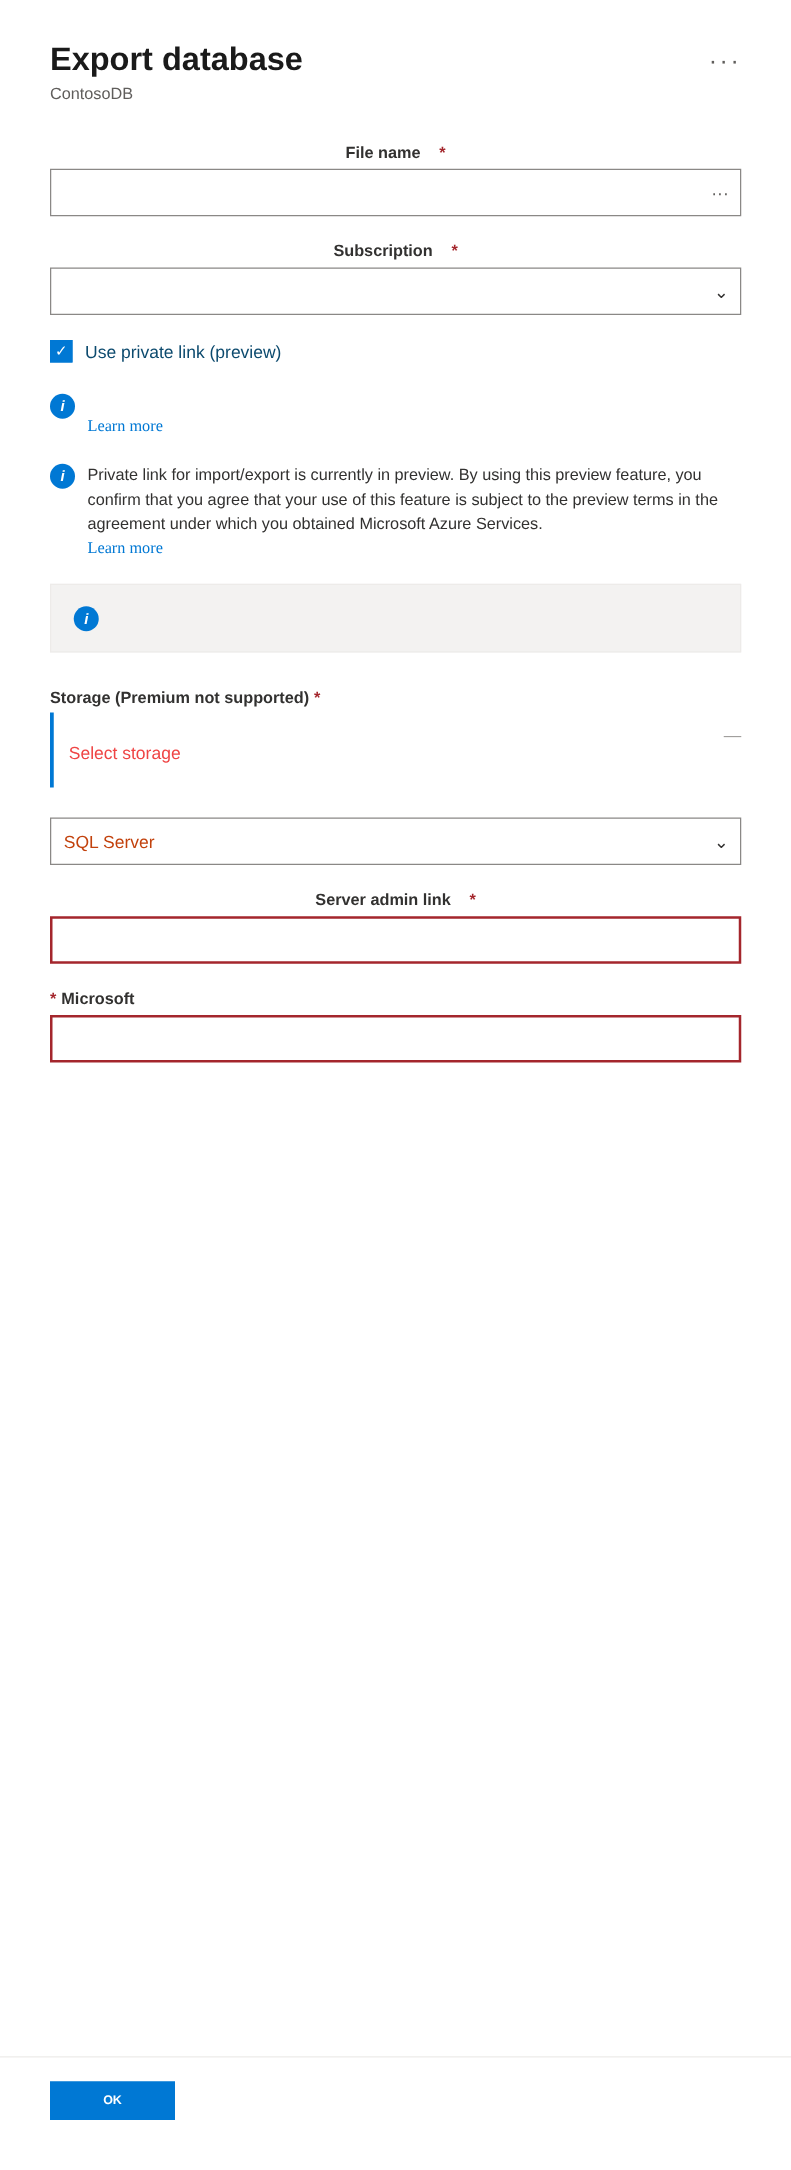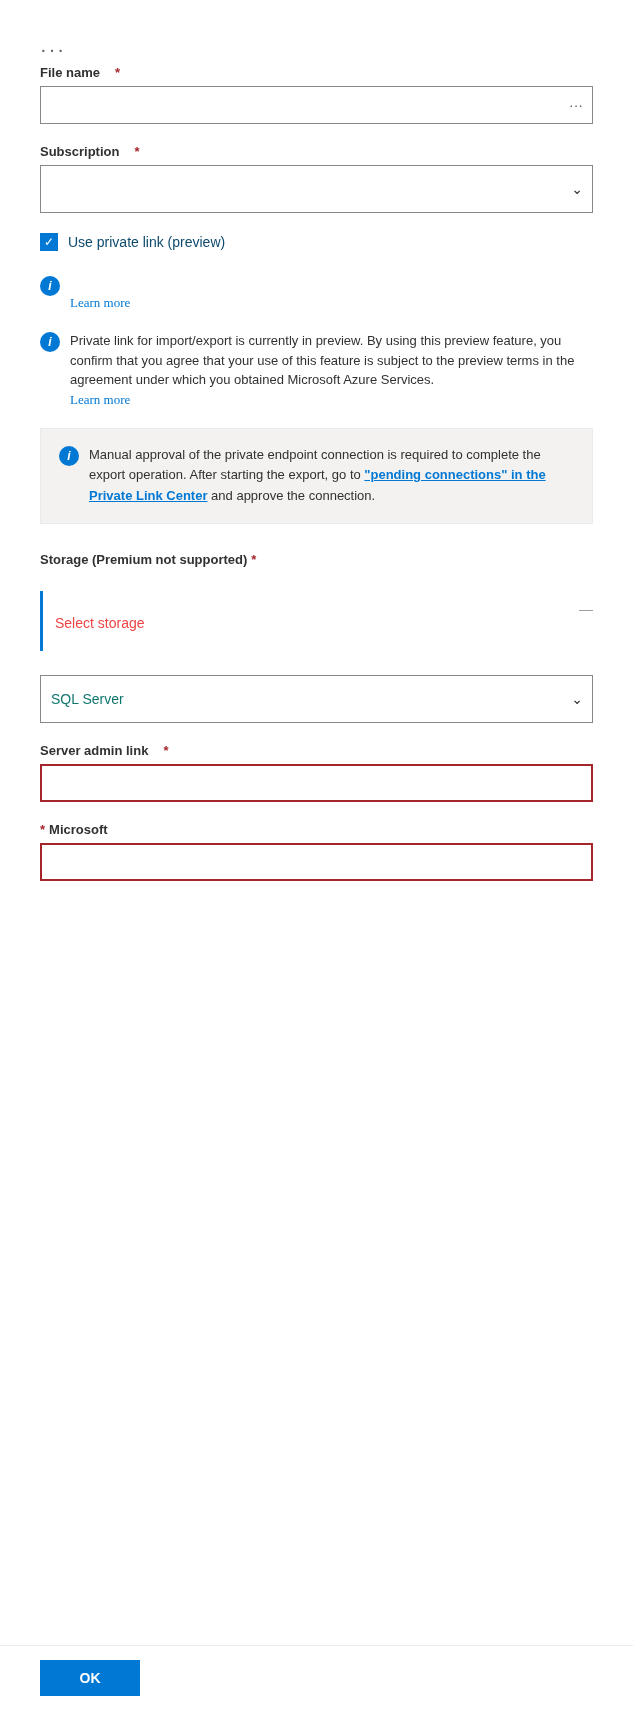"Export database" h1.panel-title { html: none -> <h1>Export database</h1> }
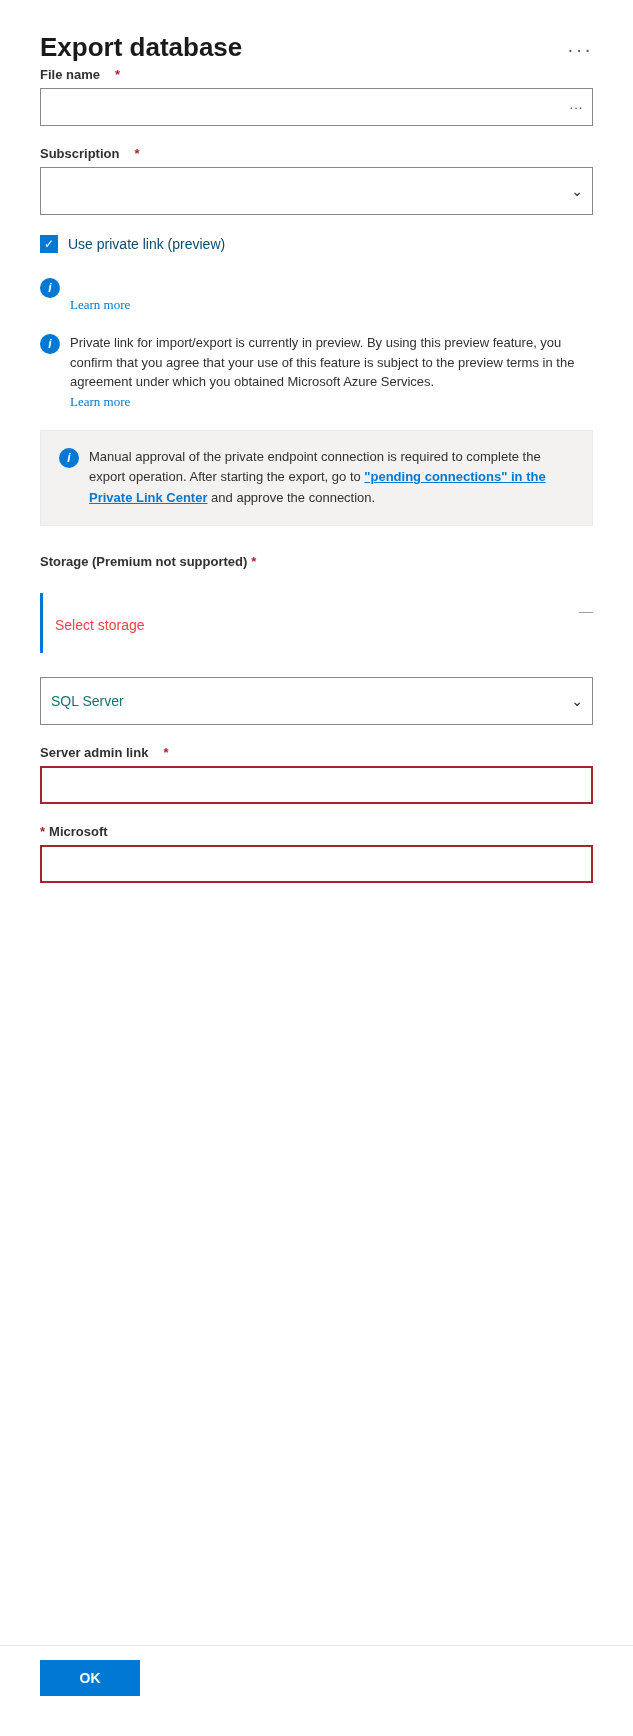"ContosoDB" p.panel-subtitle { html: none -> <p>ContosoDB</p> }
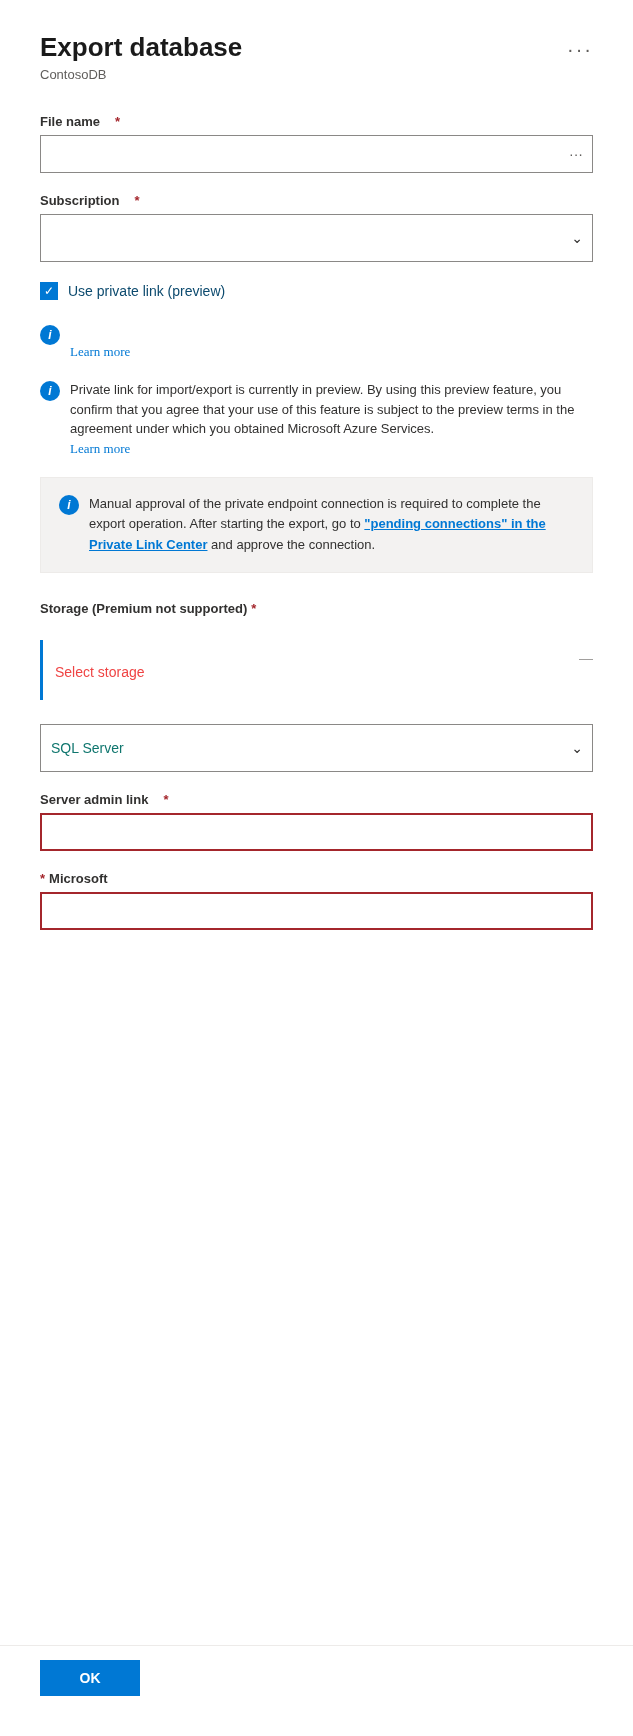"File name" .field-label { justify-content: none -> center }
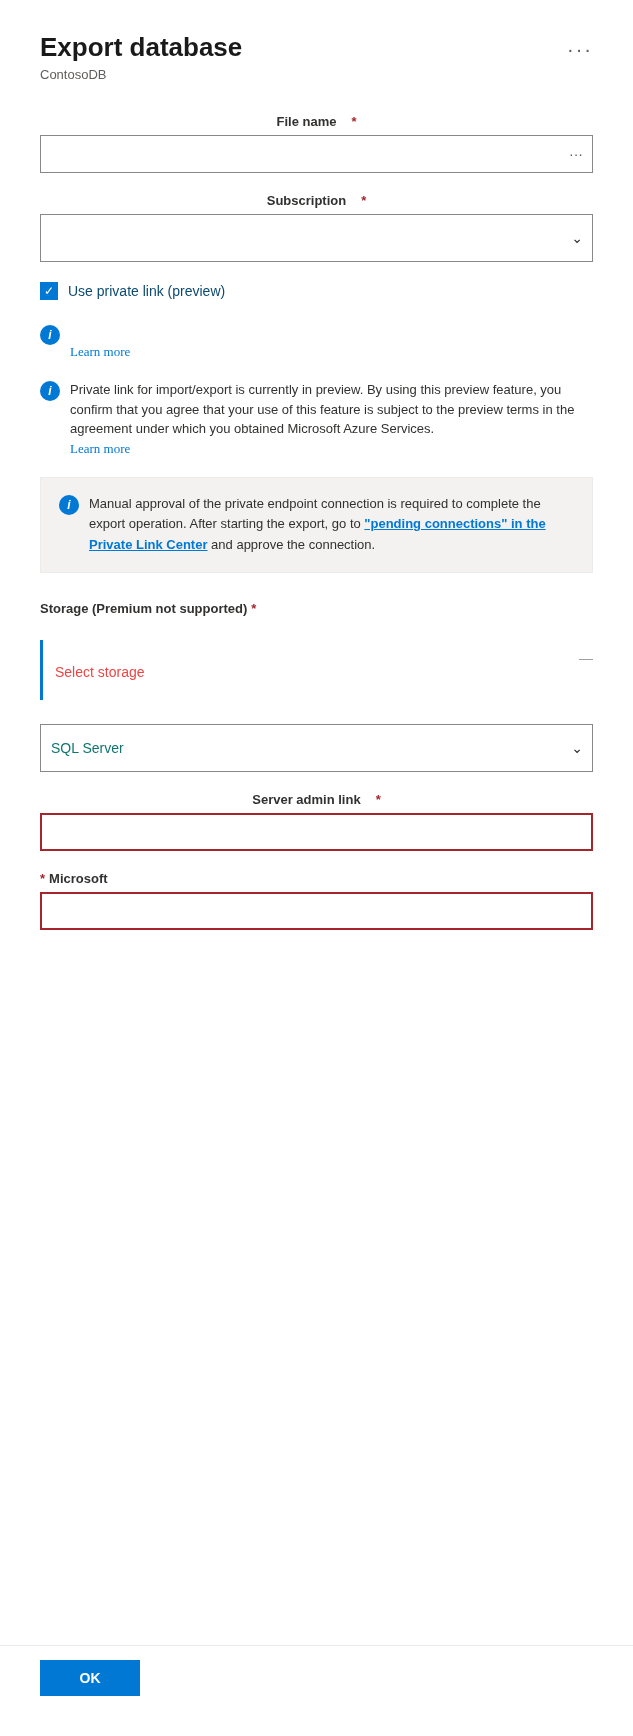"Manual approval of the private" div.info-box-text { html: <div> <span>Manual approval of the private endpoint connection is required to complete the export operation. After starting the export, go to </span><a>"pending connections" in the Private Link Center</a><span> and approve the connection.</span> </div> -> none }
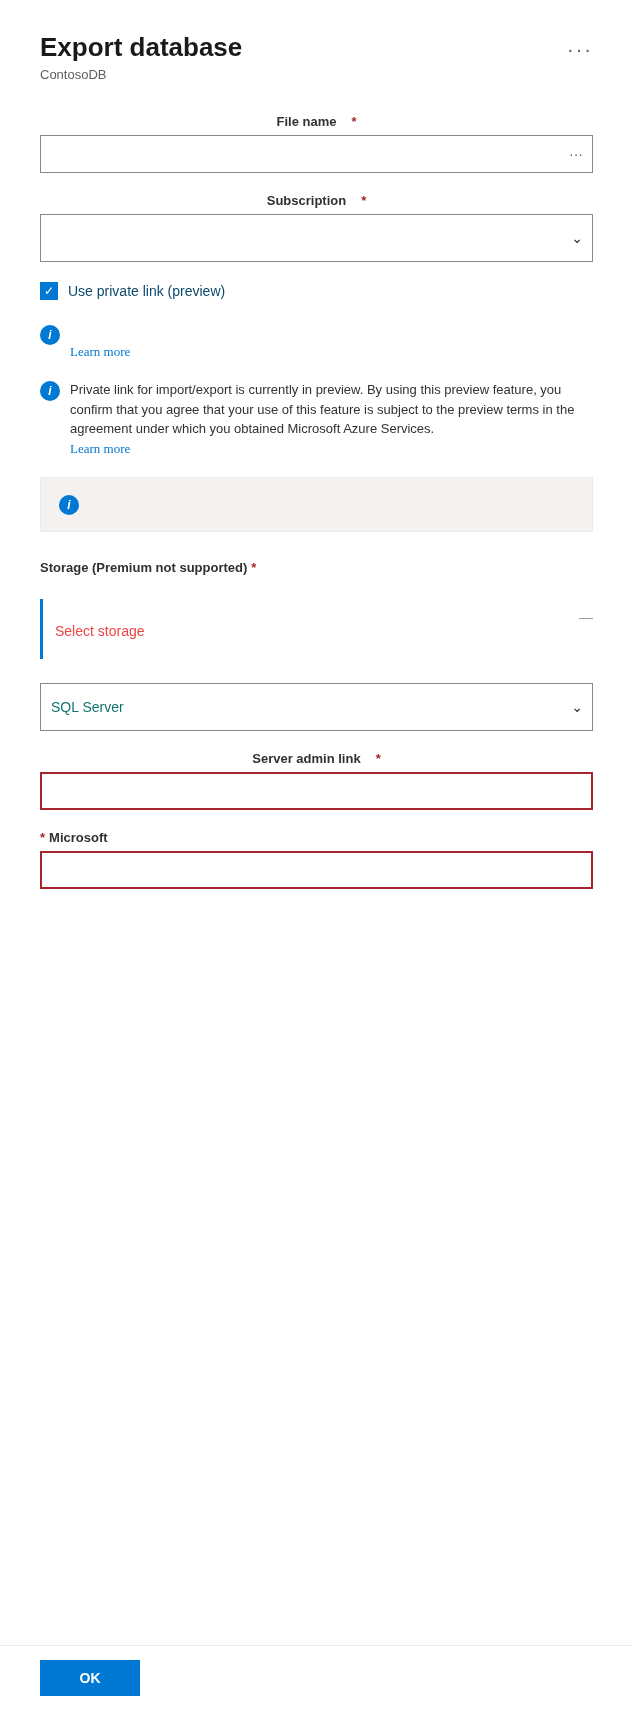"Storage (Premium not supported)" .storage-label { margin-bottom: 24px -> 5px }
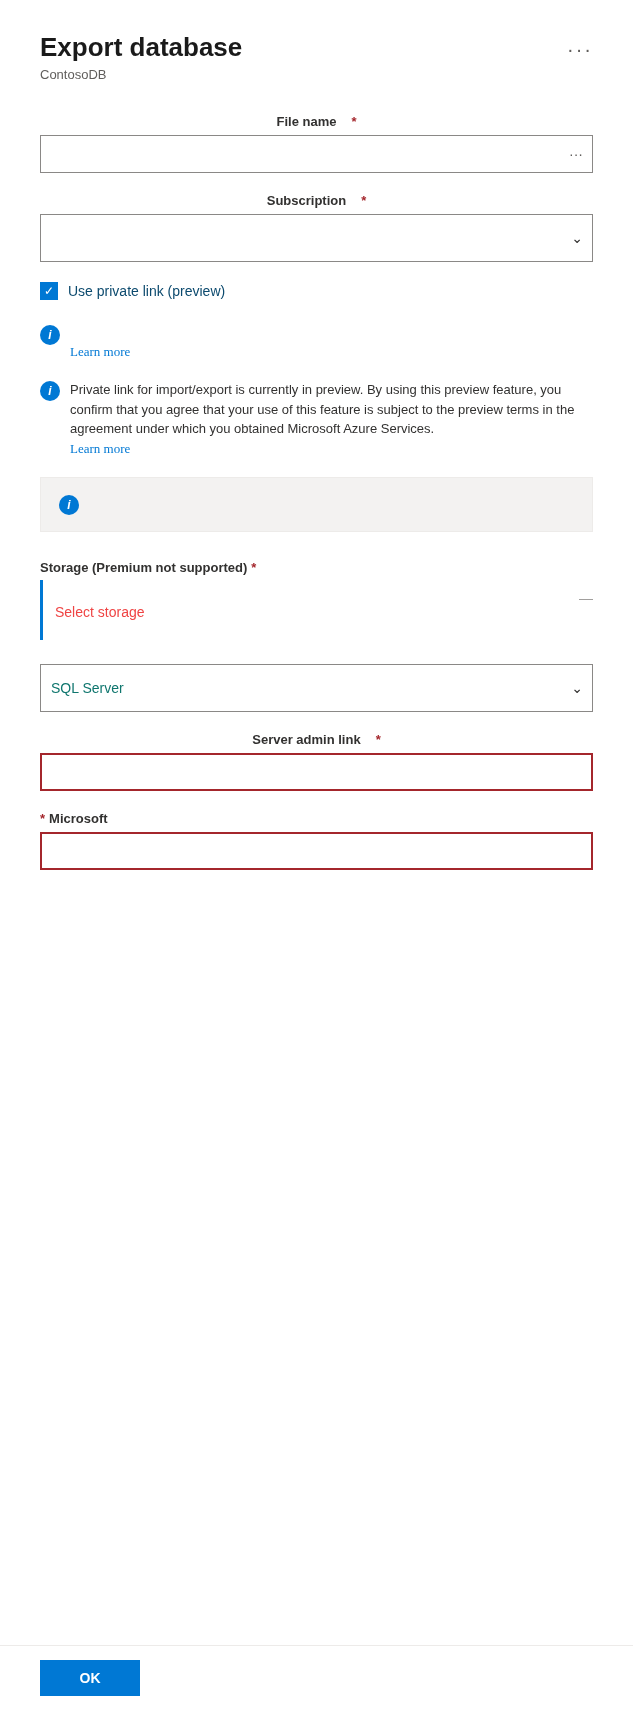"SQL Server" .dropdown-wrapper select { color: #0f766e -> #c2410c; height: 48px -> 38px }
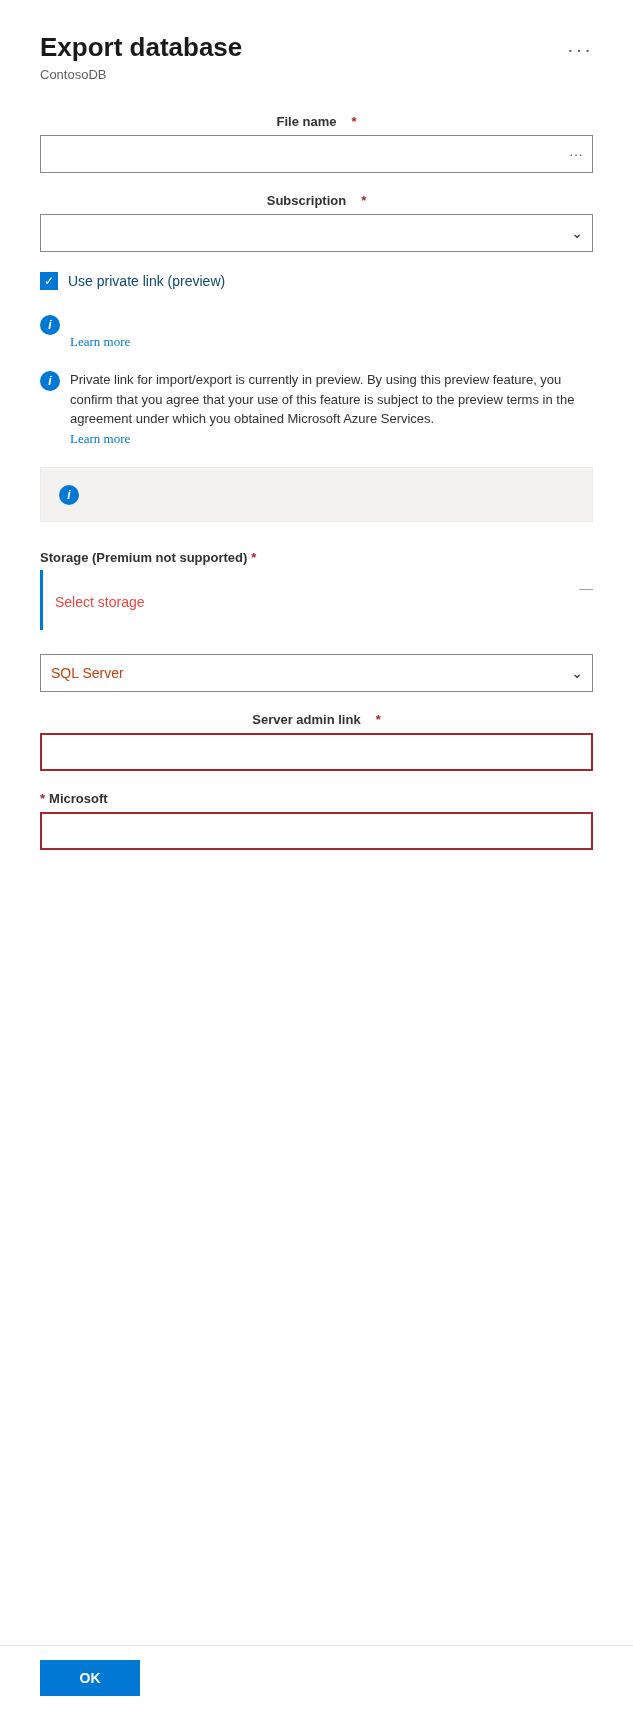"OK" .ok-button { font-size: 14px -> 10px }
